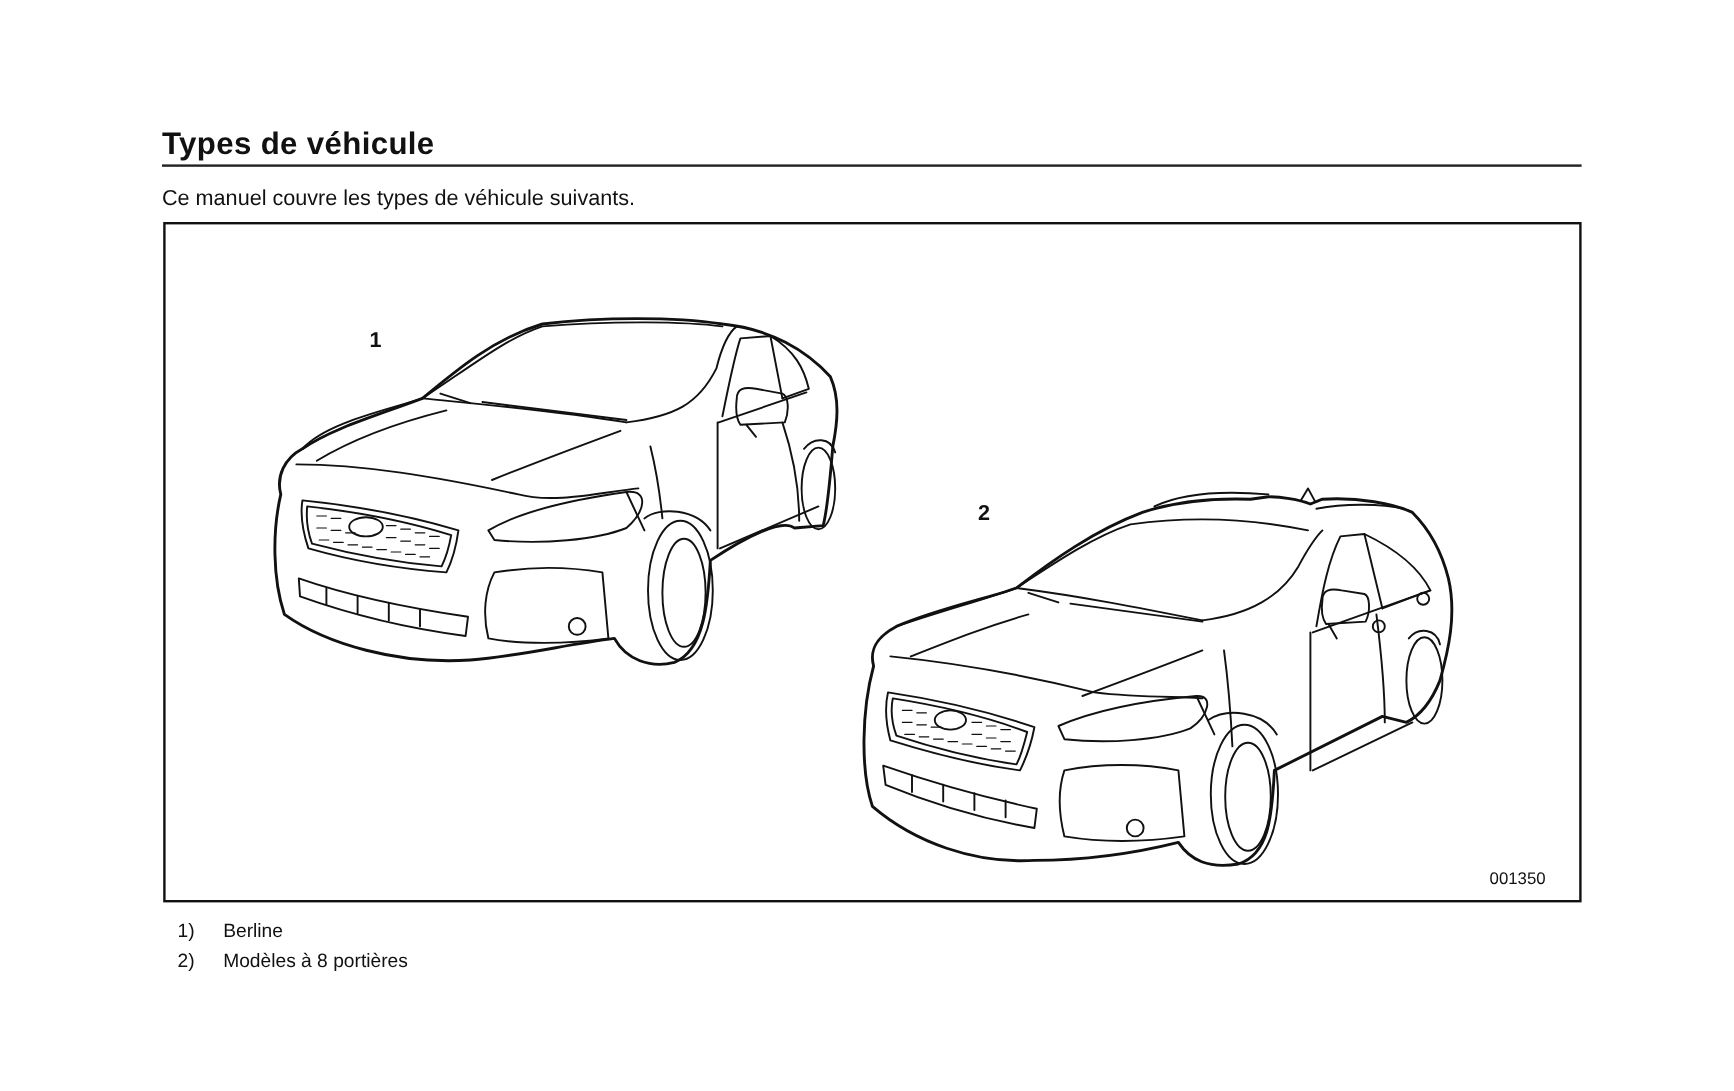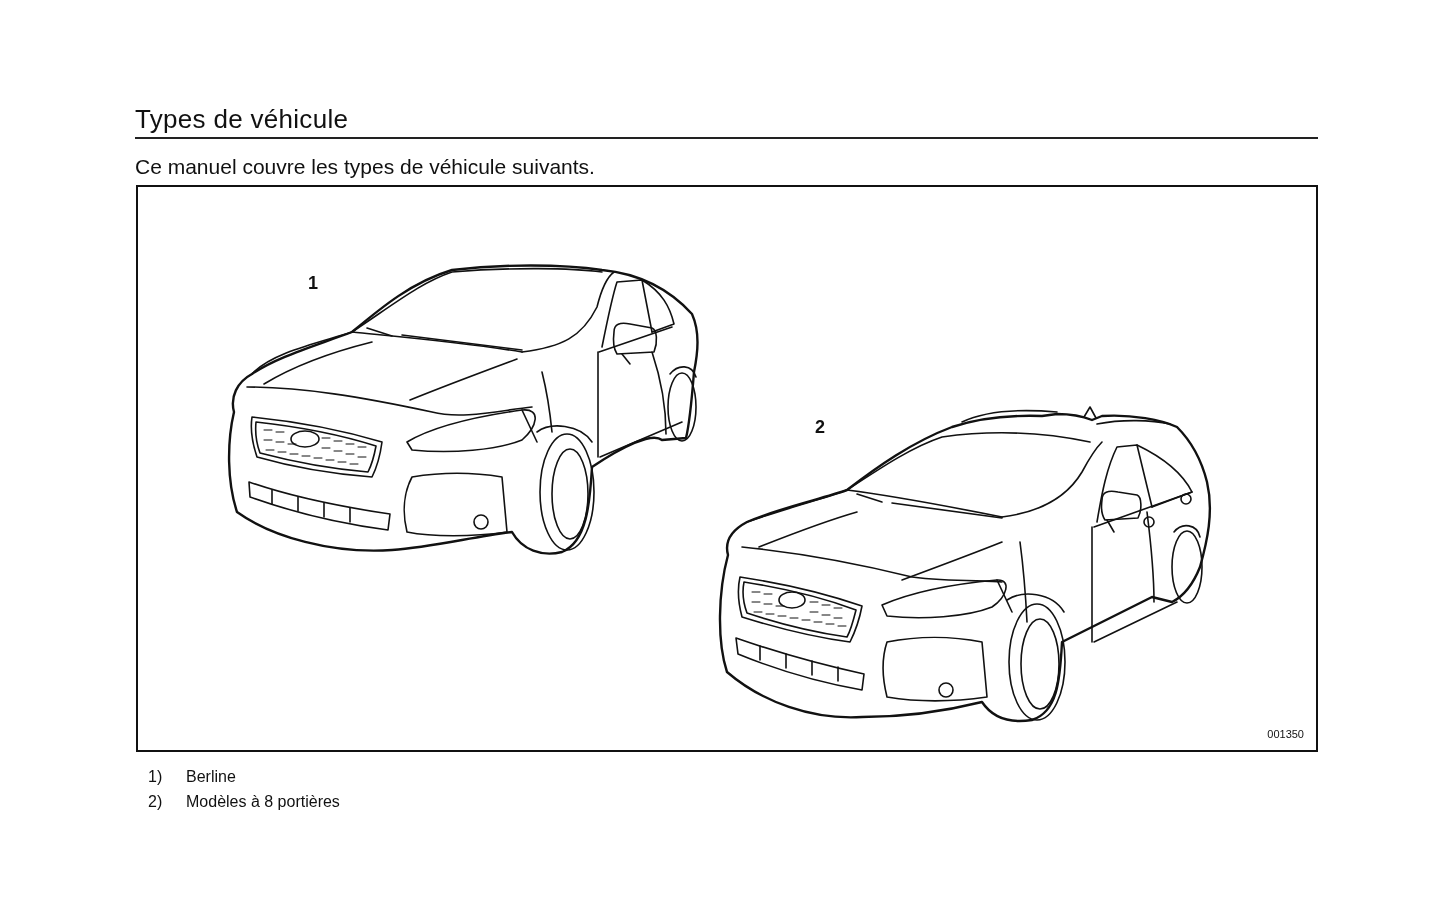"Types de véhicule" .heading { font-weight: normal -> bold }
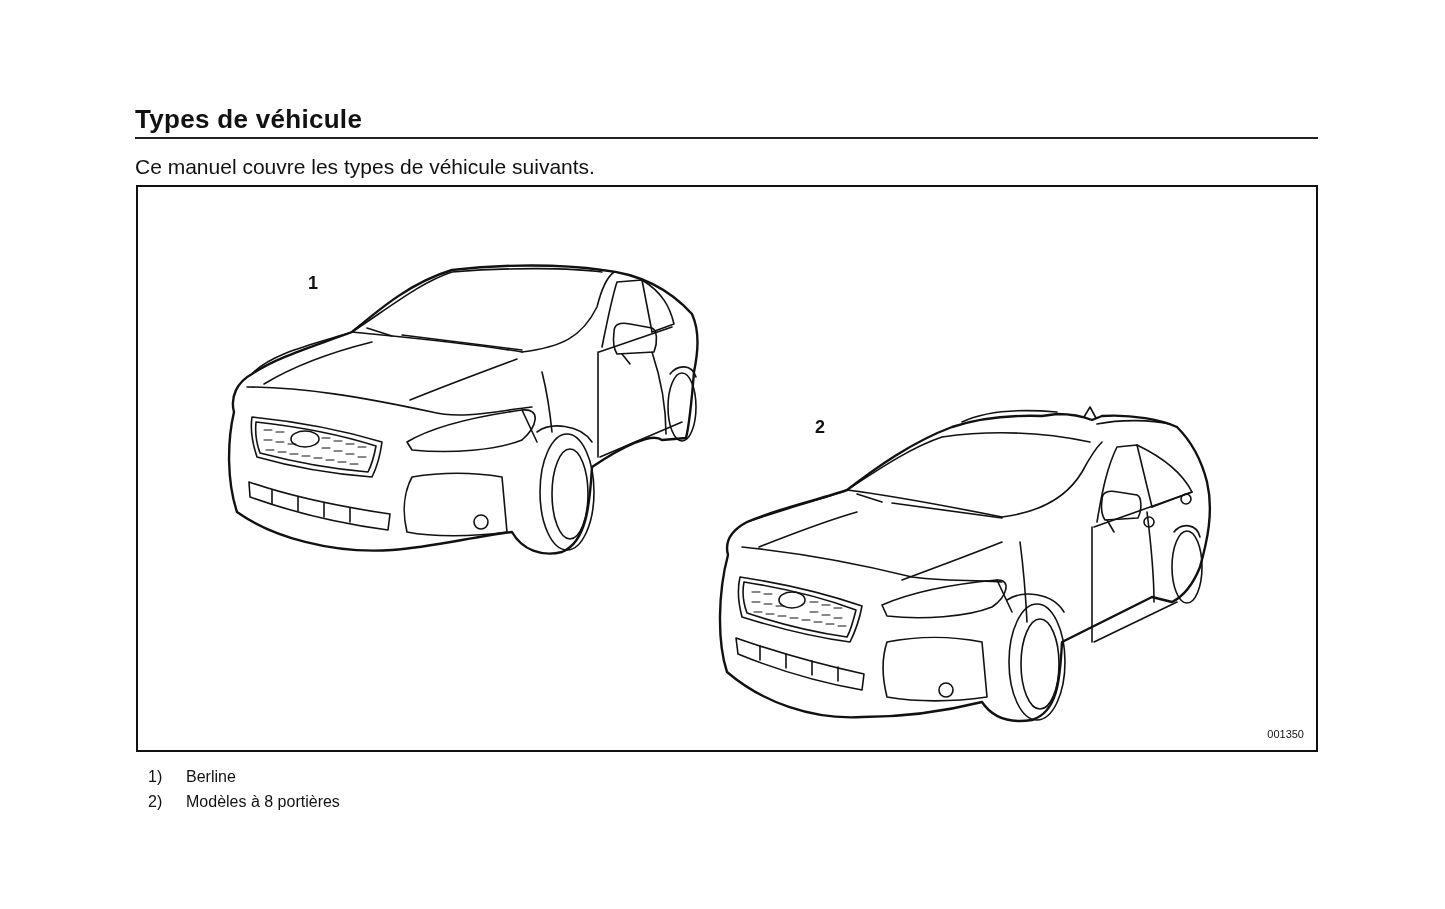"Ce manuel couvre les types" .intro { font-size: 21px -> 18px }
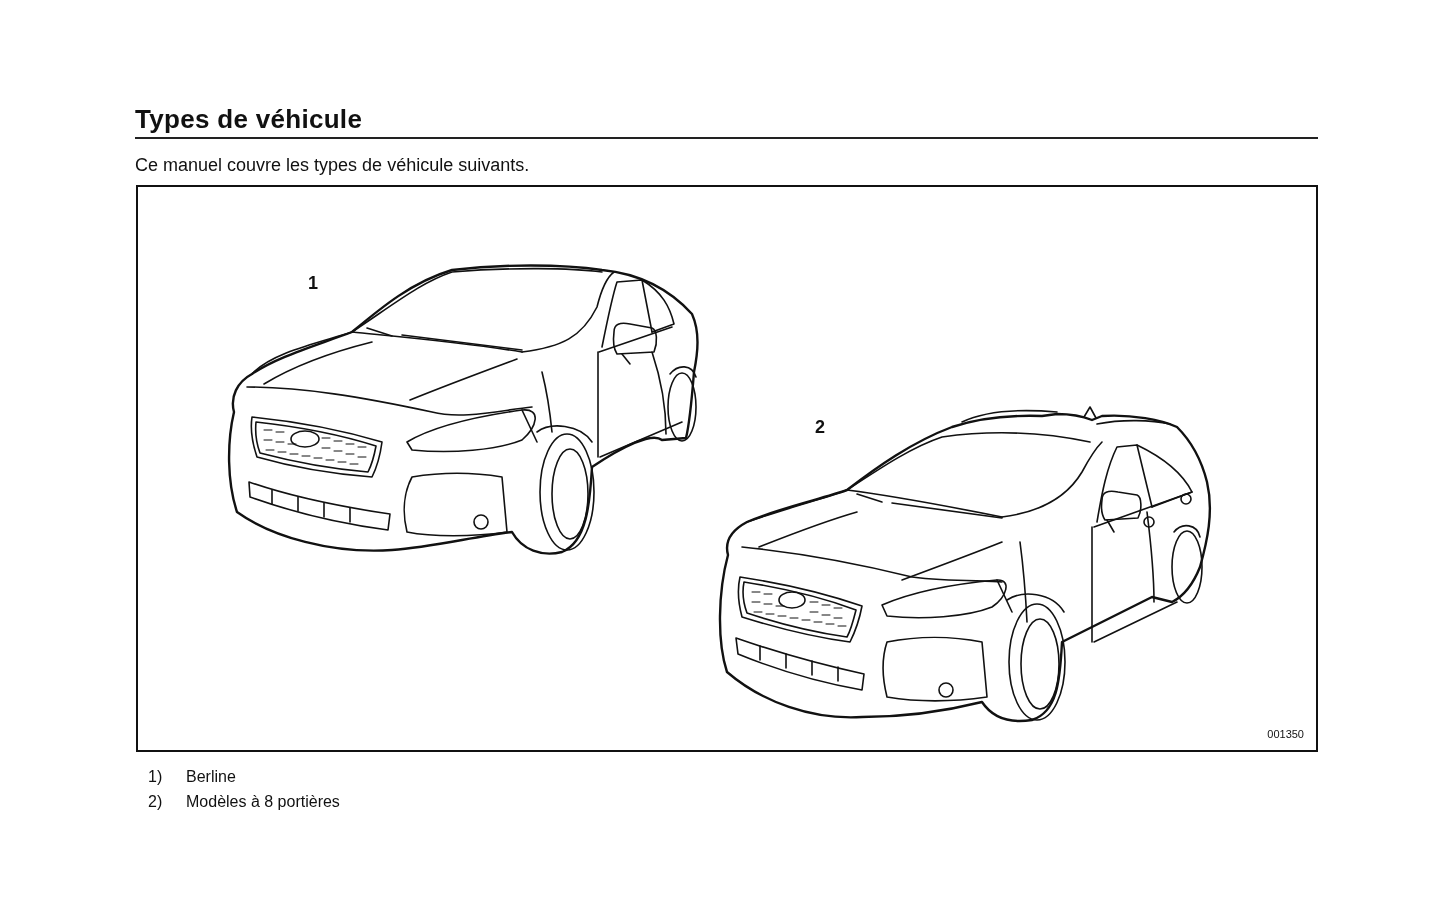"001350" .fig-code { font-size: 11px -> 14px; right: 12px -> 28px }
